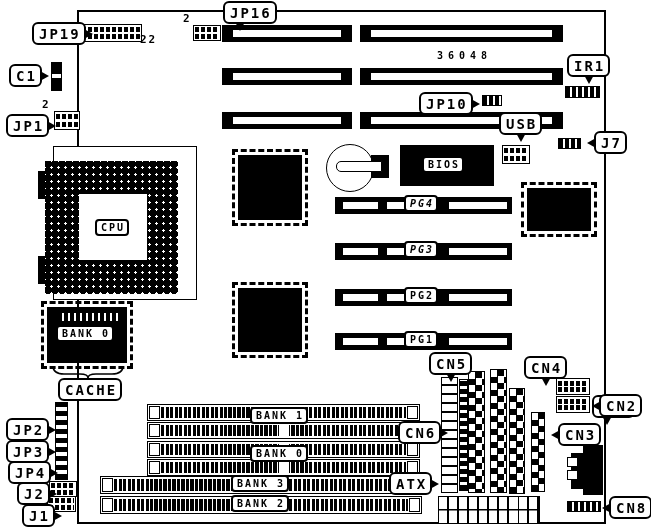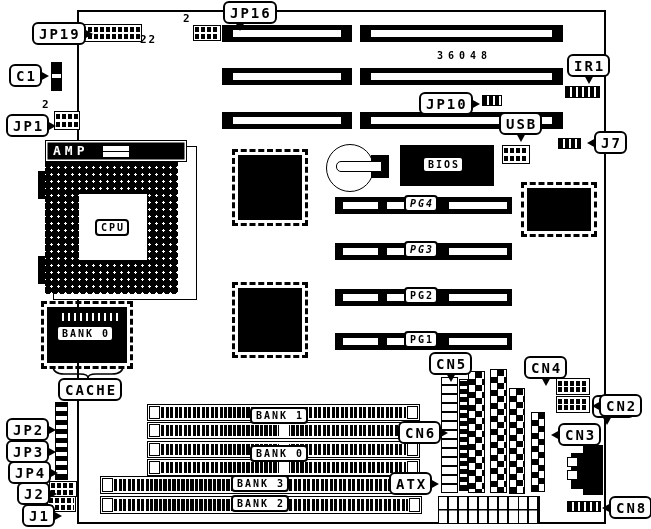"AMP" div.ampbar { html: <div> <span>AMP</span> <span></span> <span></span> </div> -> none }
